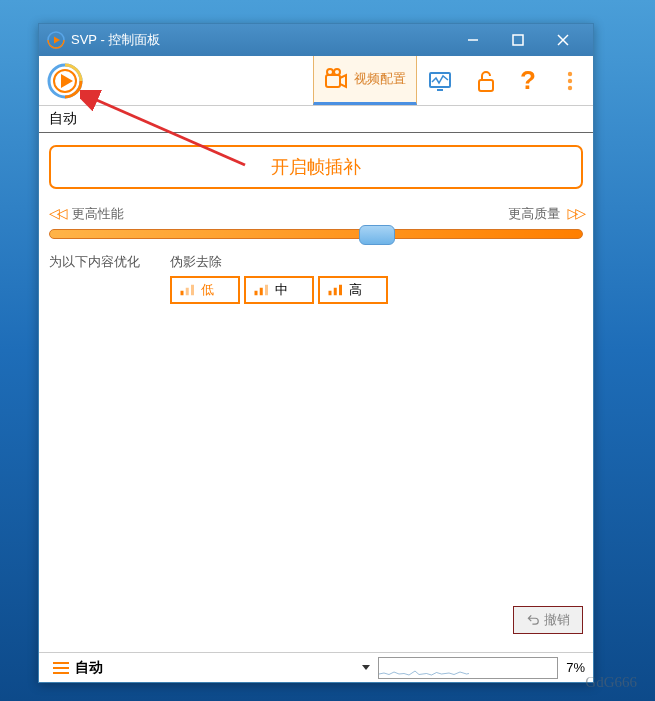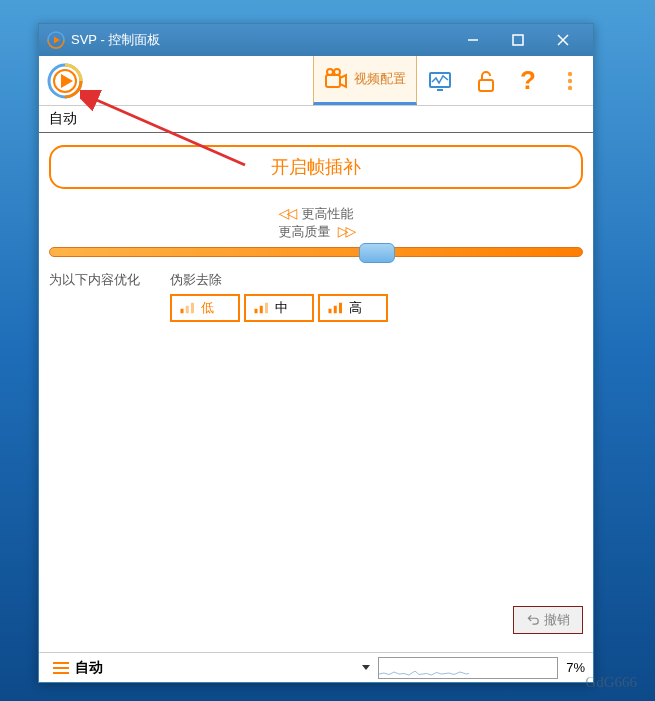"开启帧插补" .big-button { border-radius: 15px -> 7px }
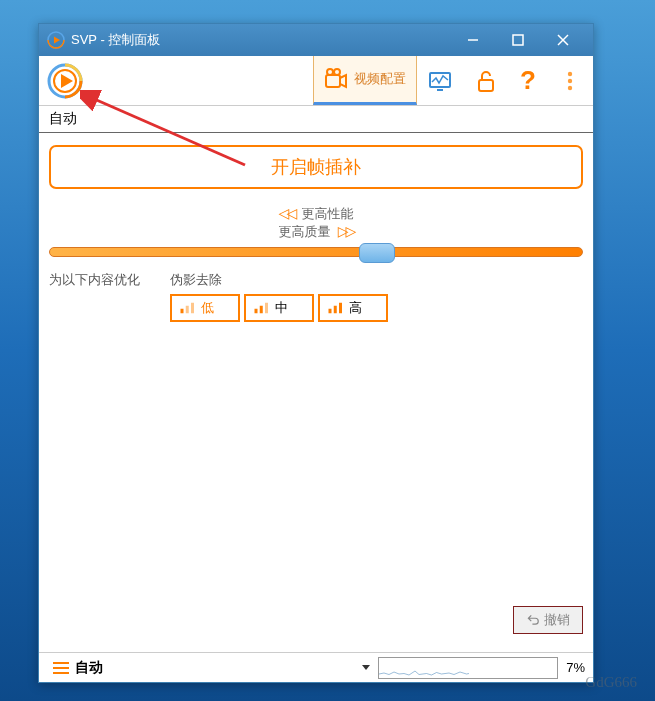"◁◁ 更高性能" .slider-labels { align-items: center -> flex-end; flex-direction: column -> none }
